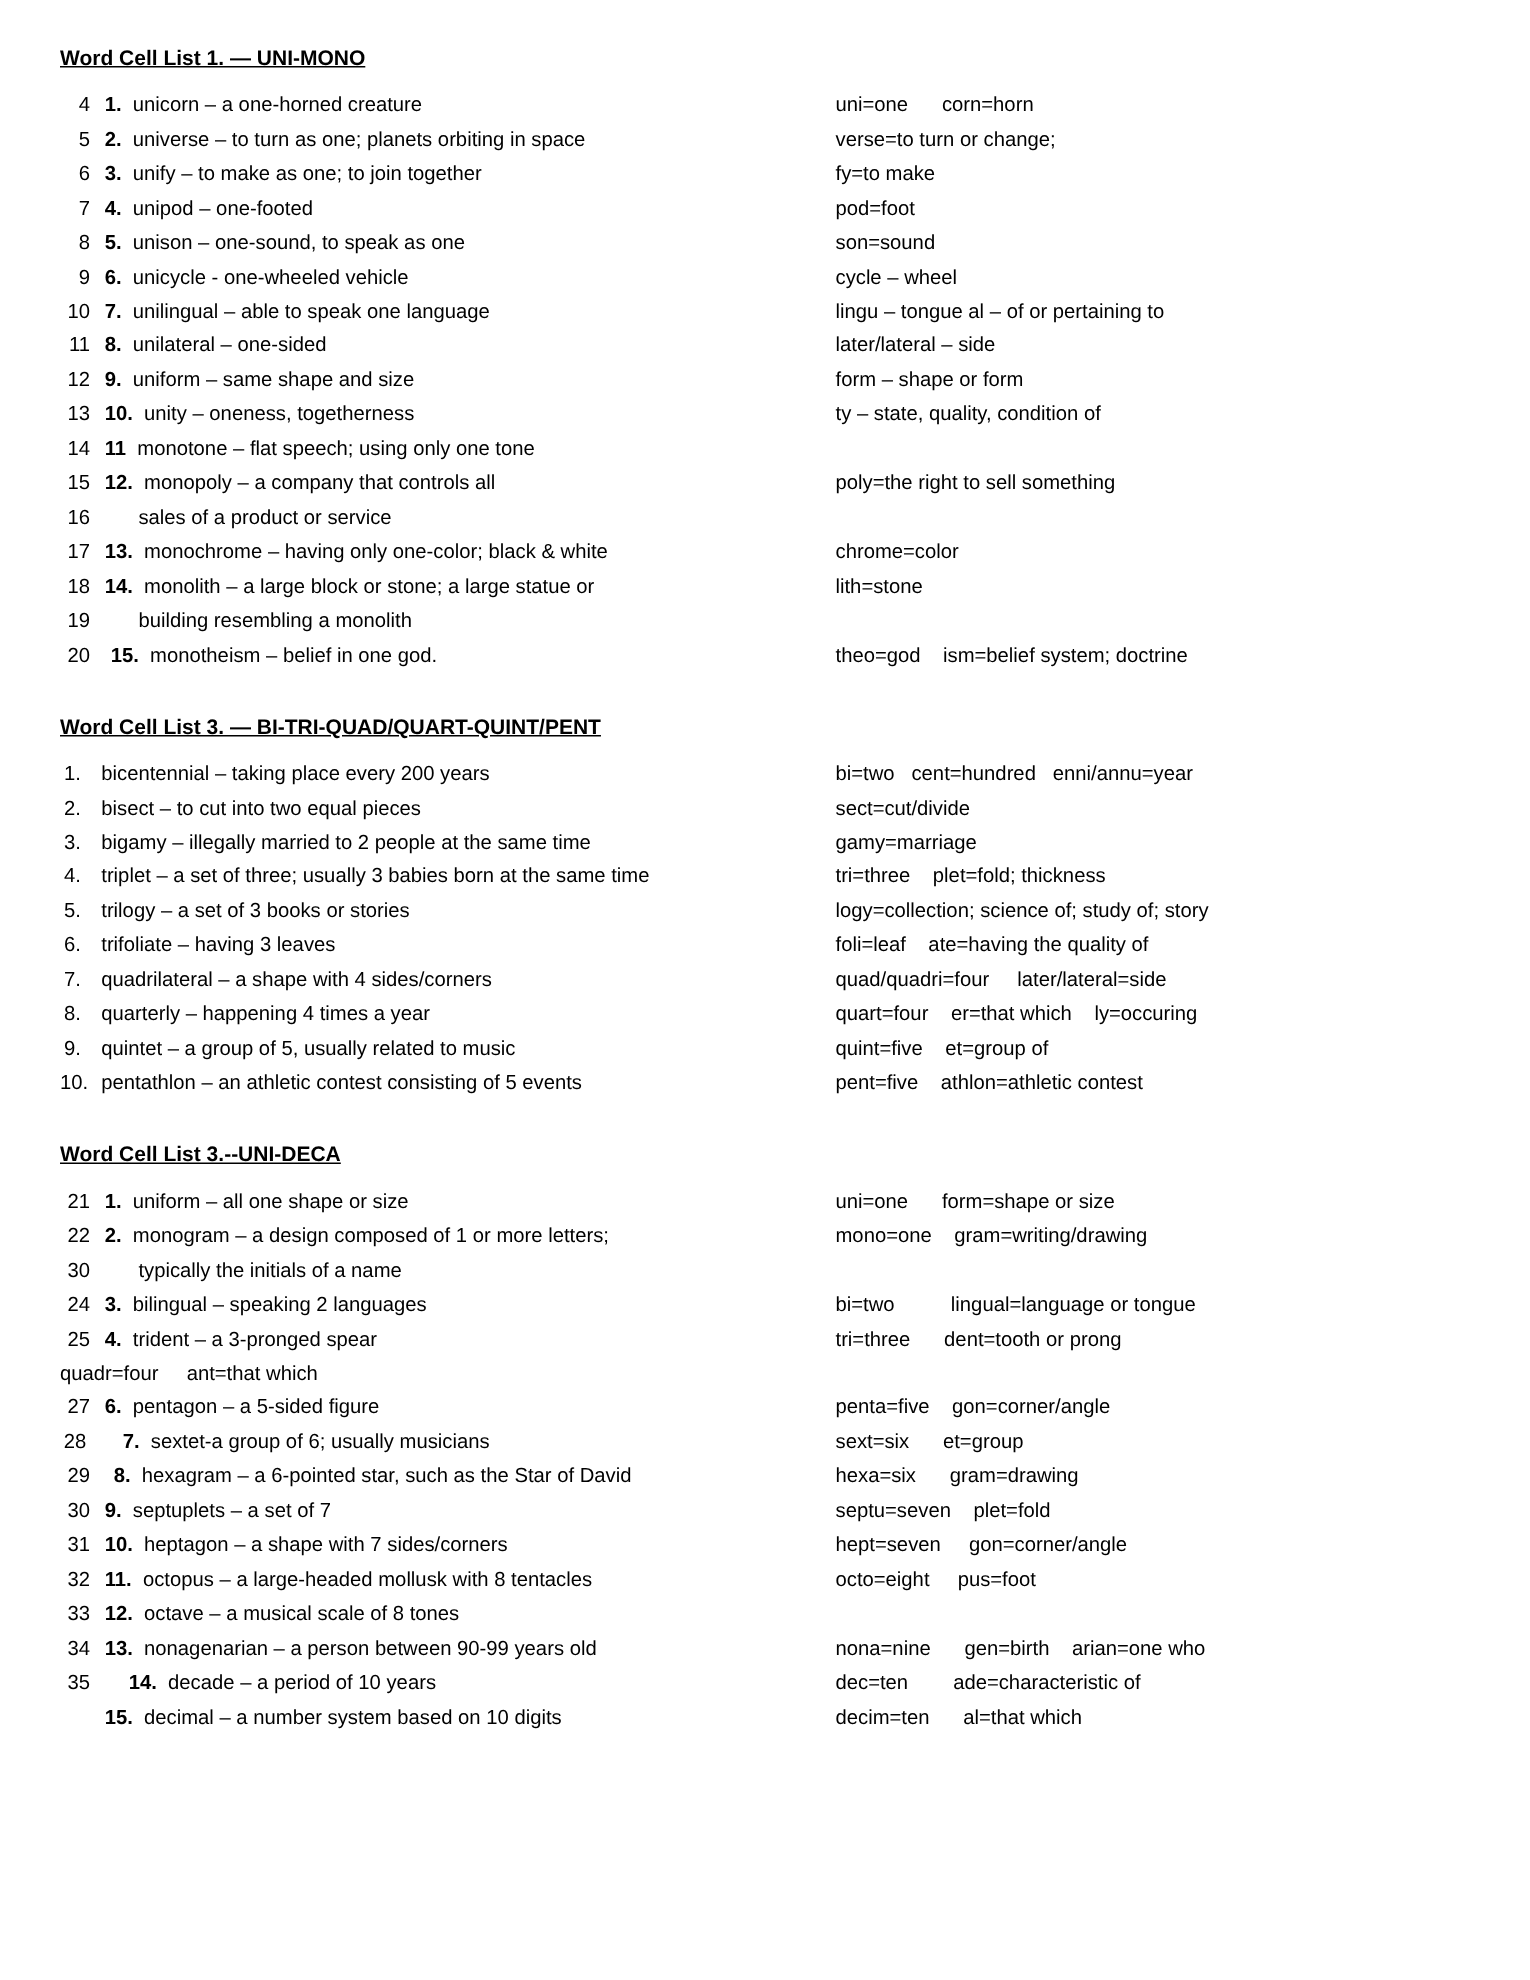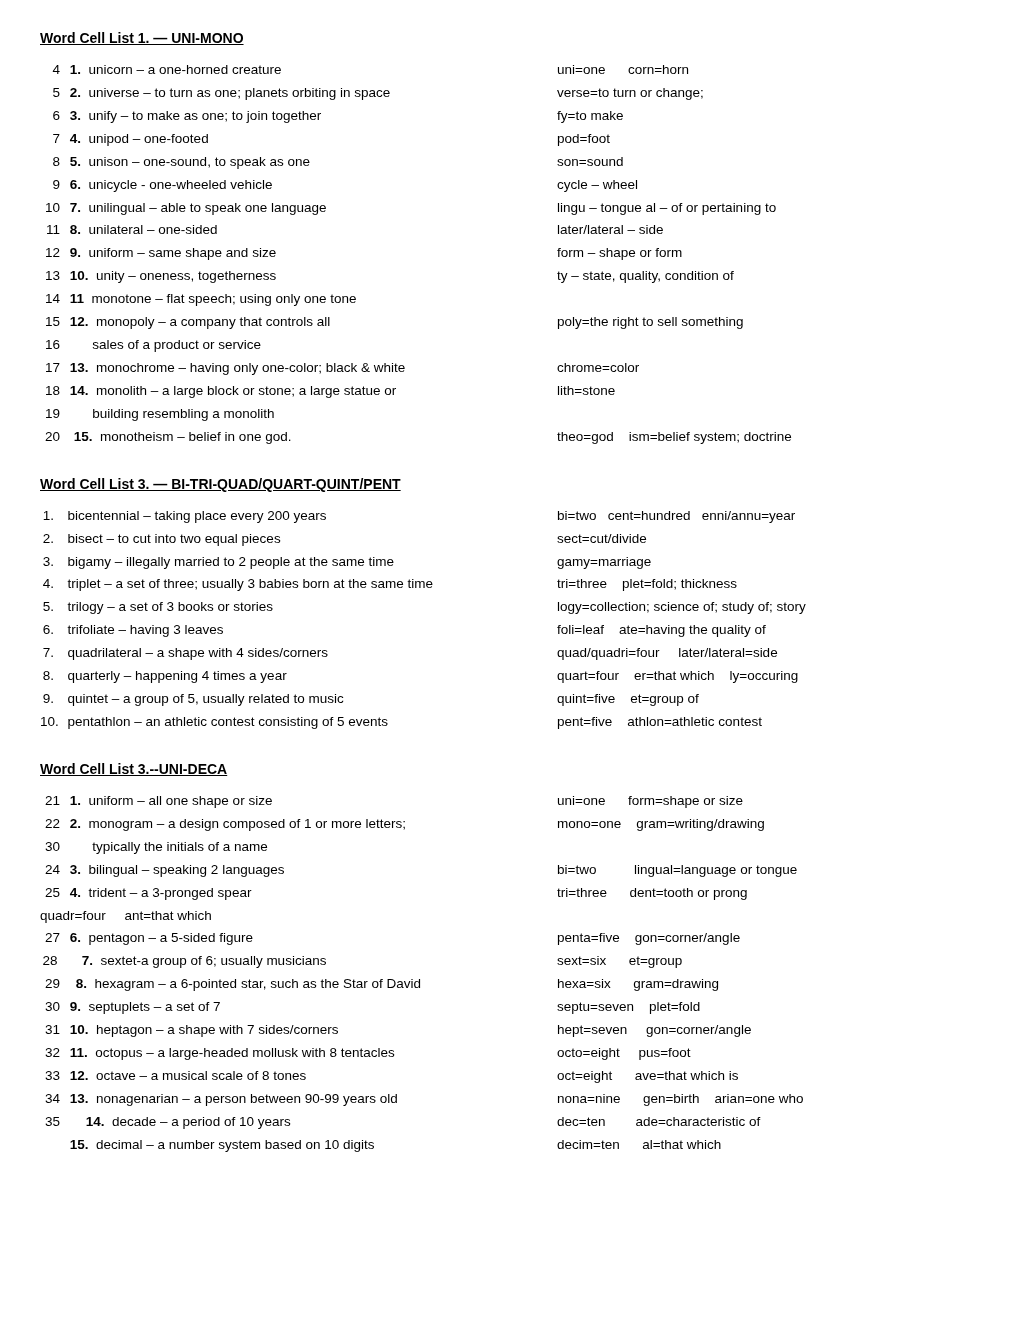"oct=eight ave=that which is" div.right-col { html: <div>oct=eight &nbsp;&nbsp;&nbsp;&nbsp; ave=that which is</div> -> none }
